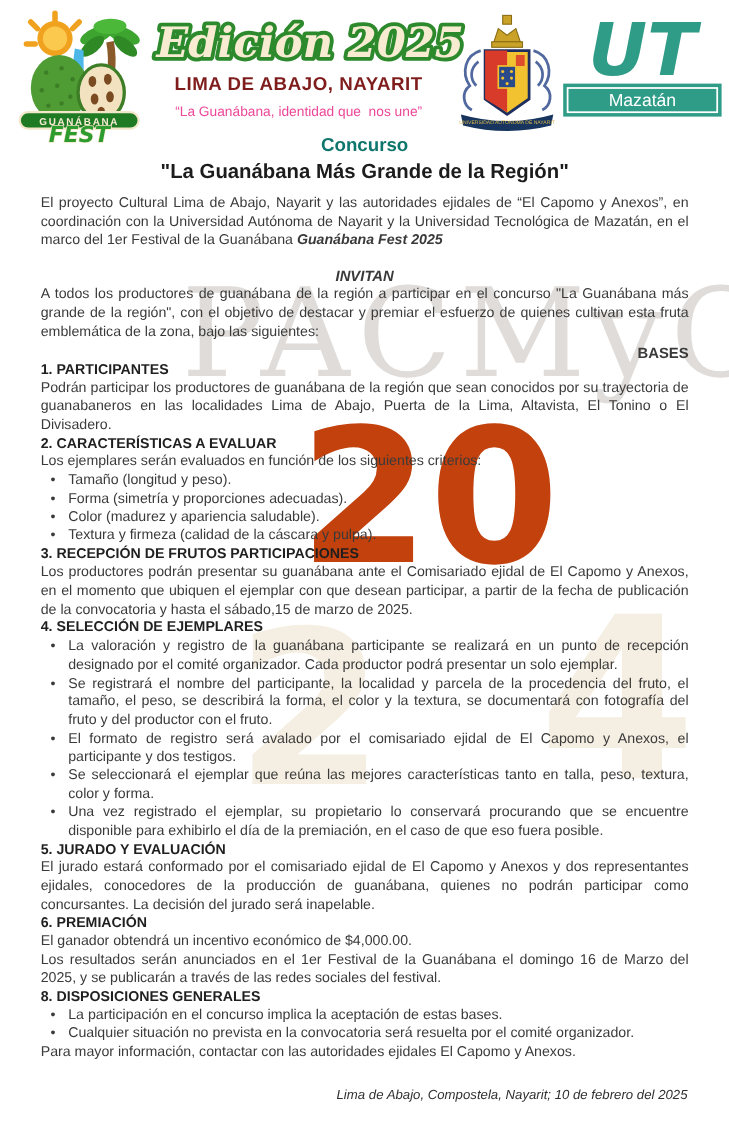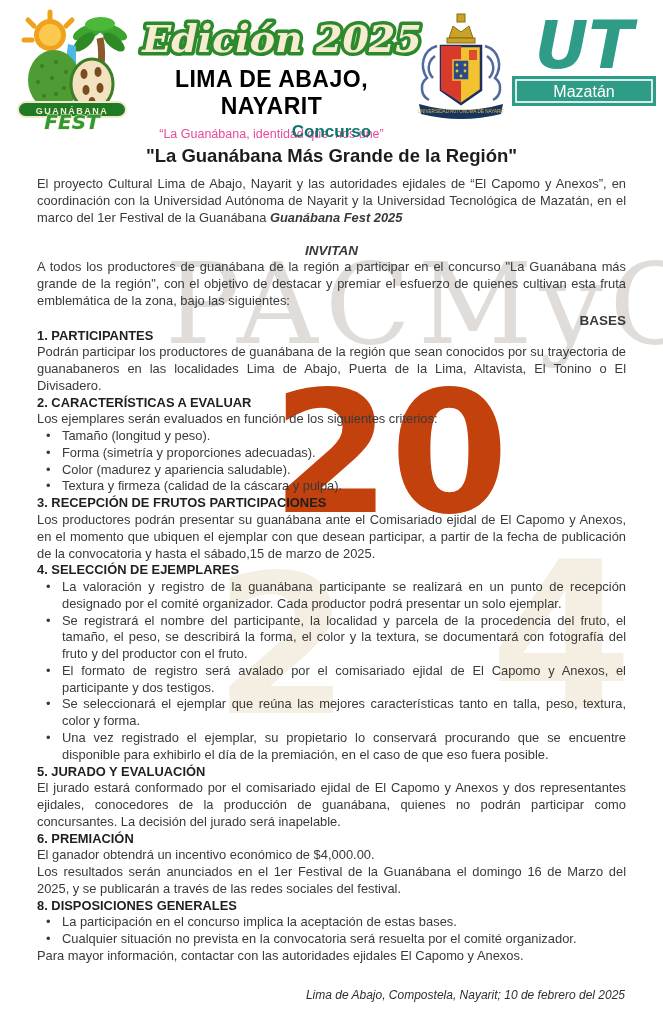"LIMA DE ABAJO, NAYARIT" .location { color: #000000 -> #7f1d1d; font-size: 23px -> 17px }
